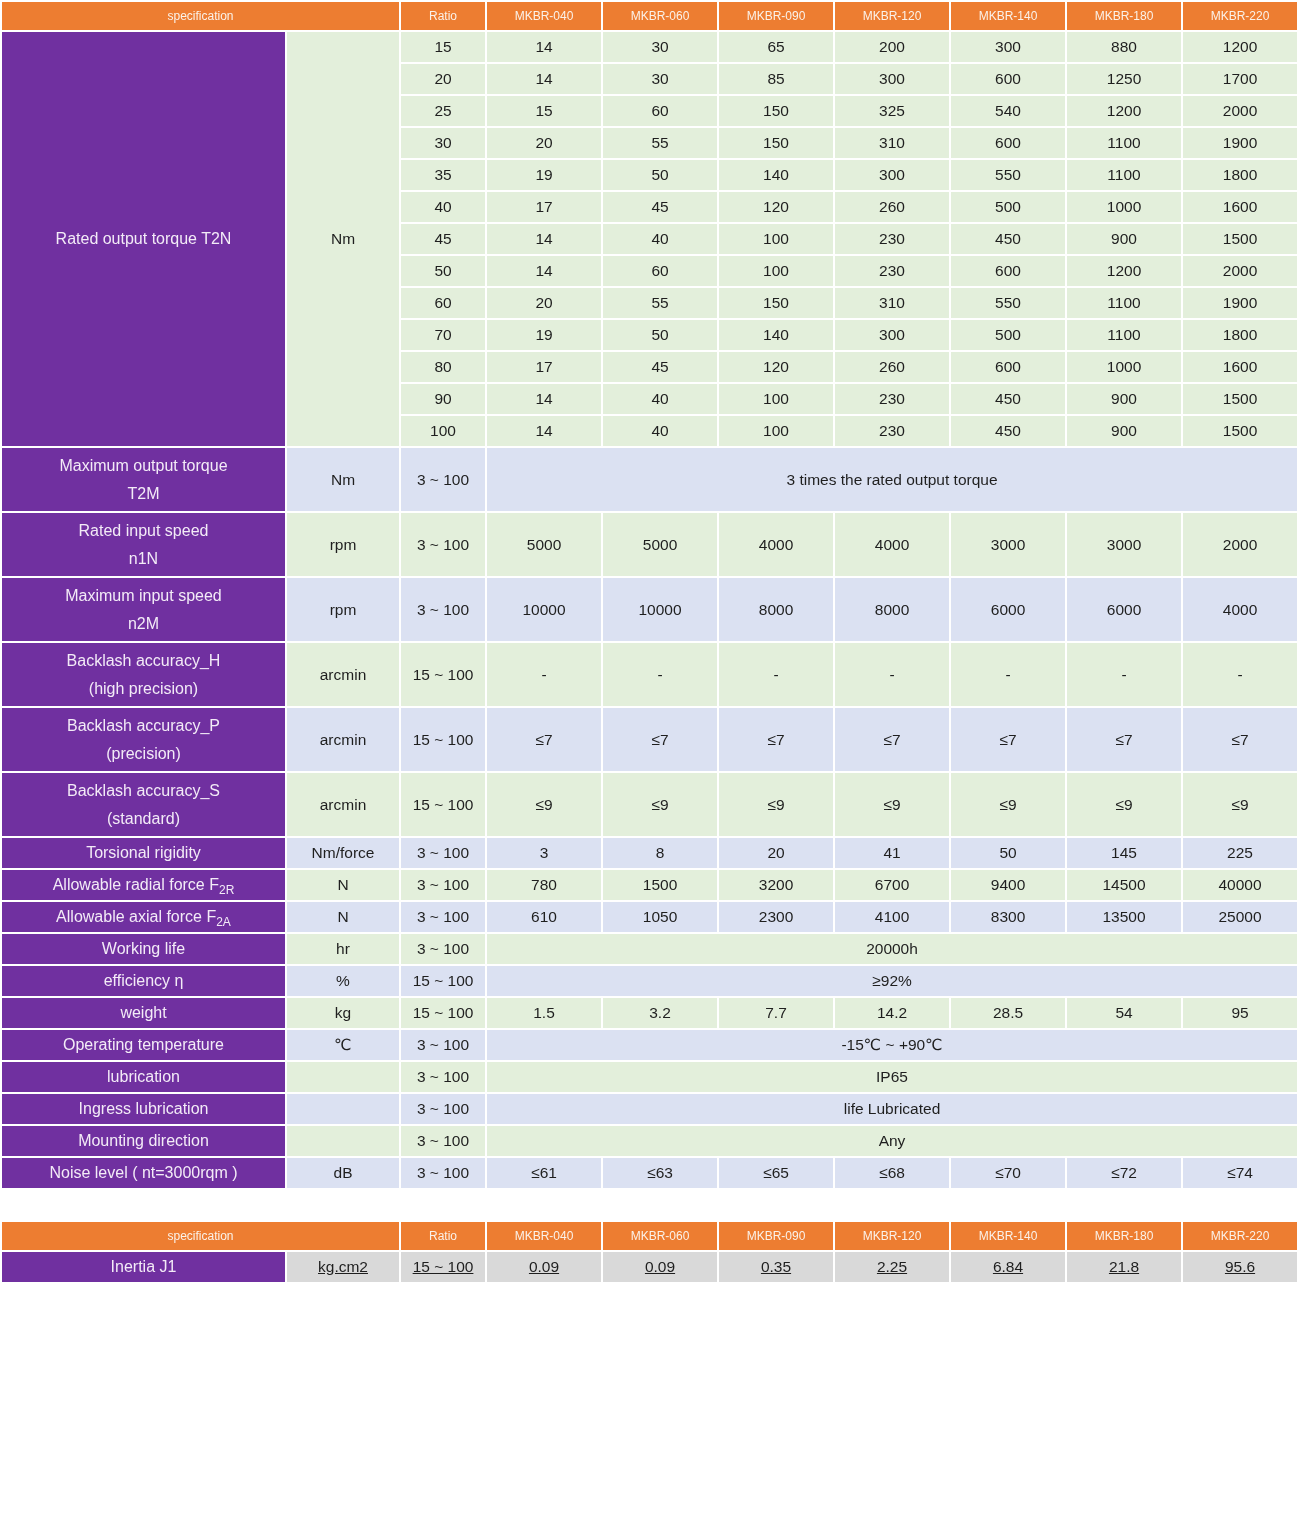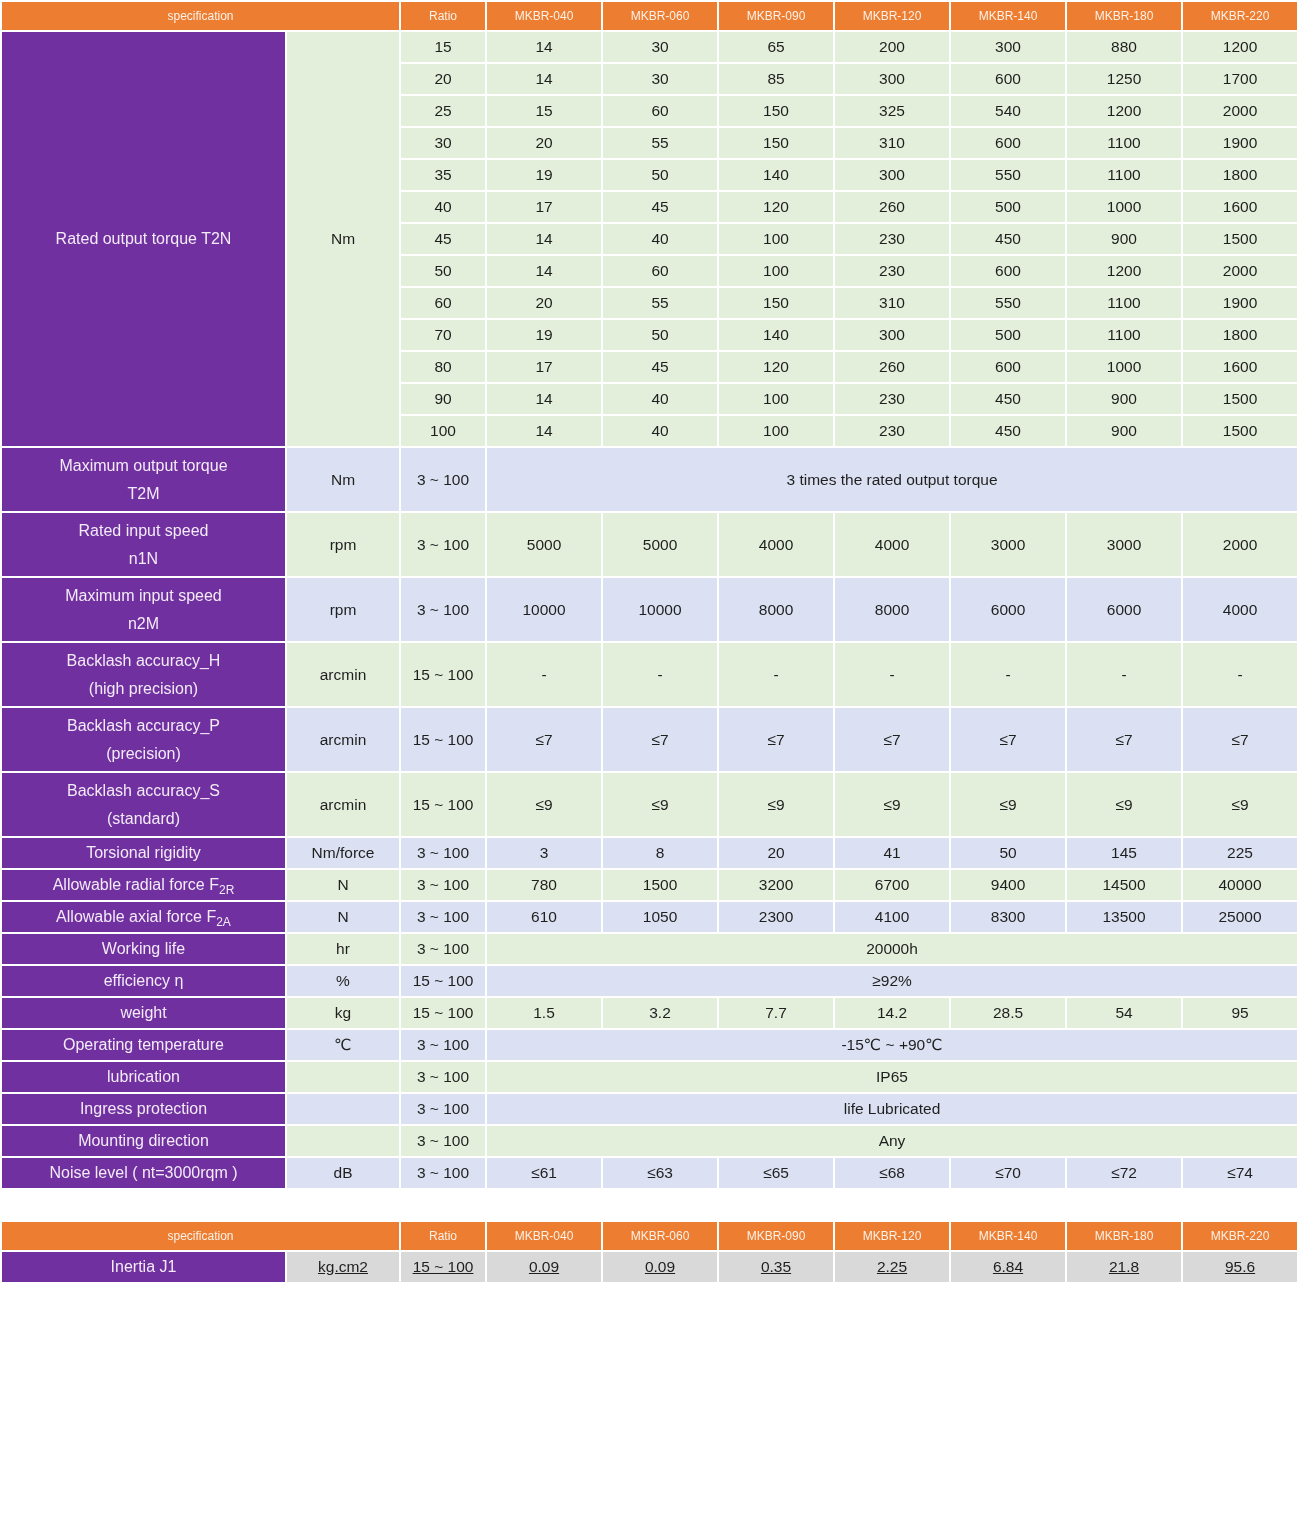"Ingress protection" span { text: protection -> lubrication }
